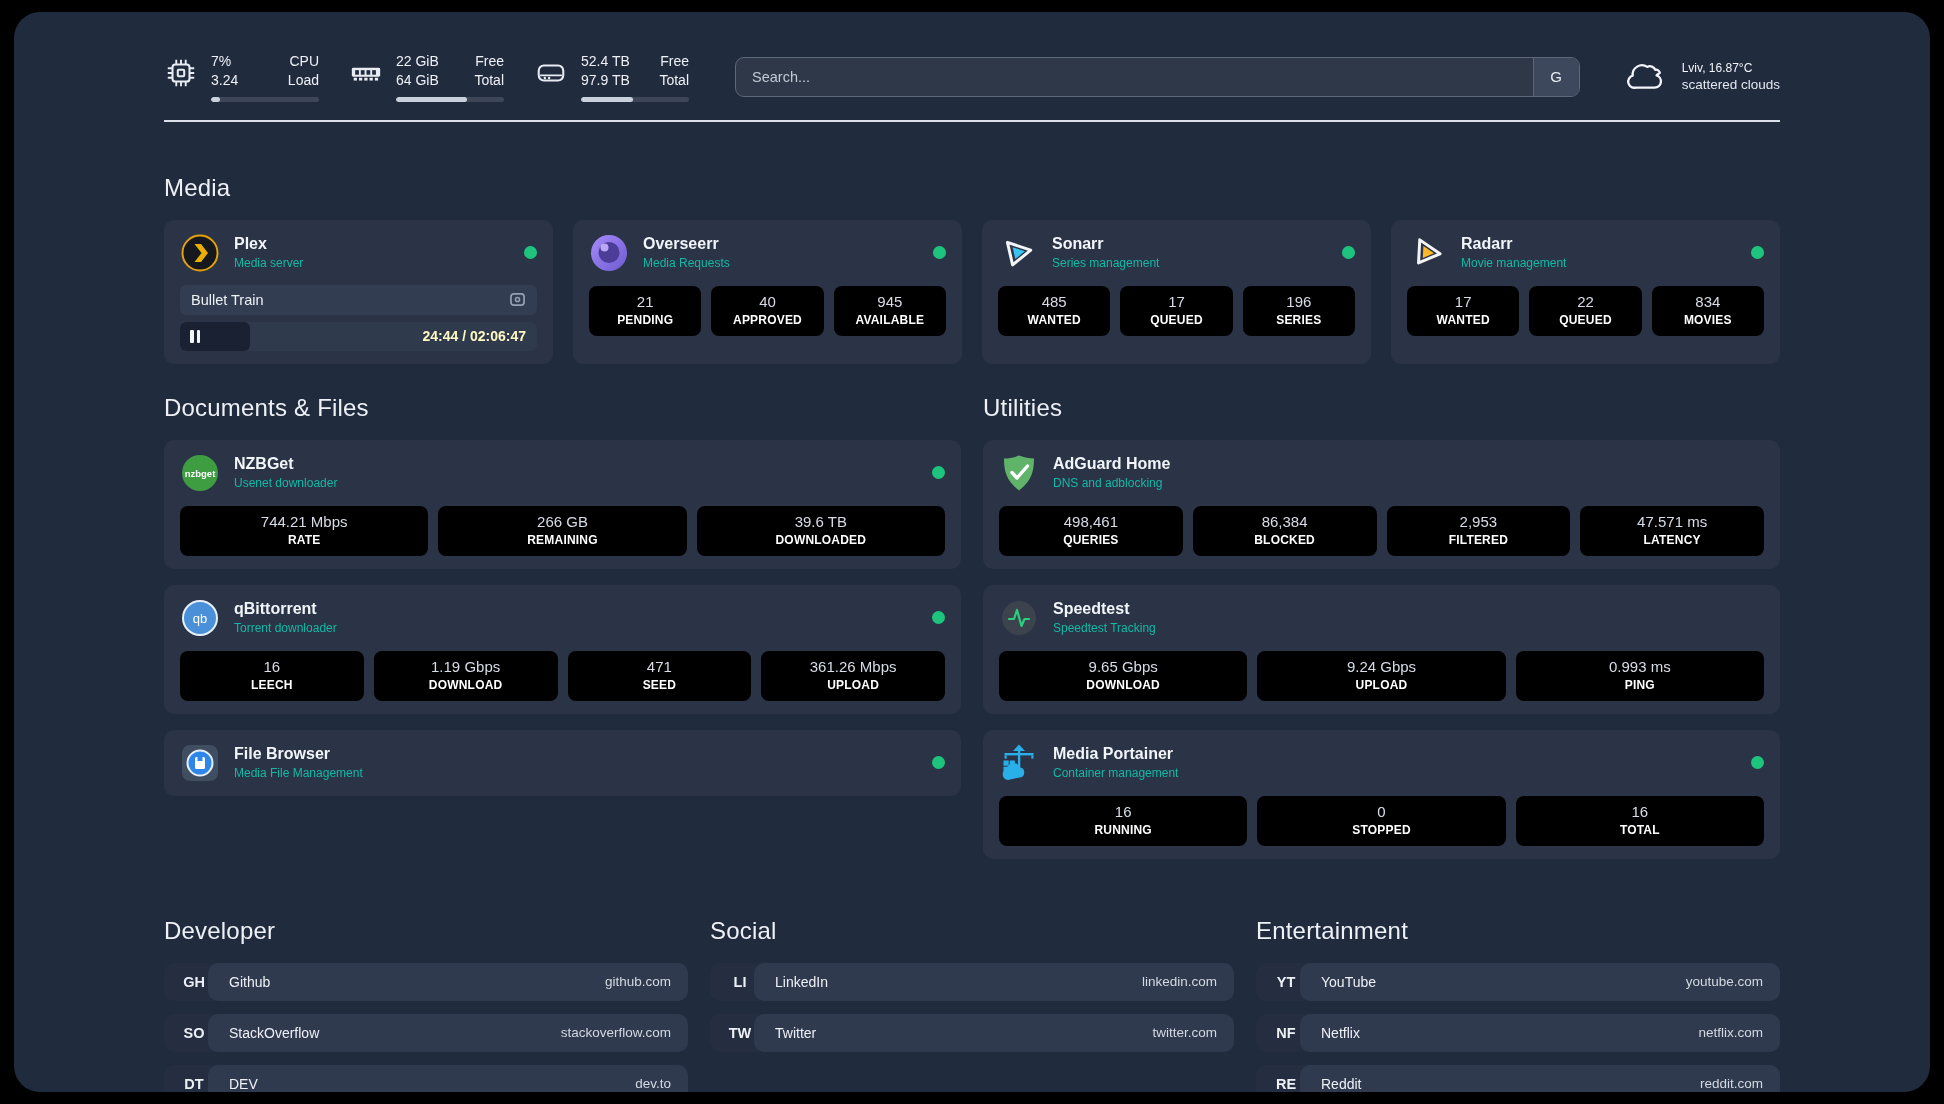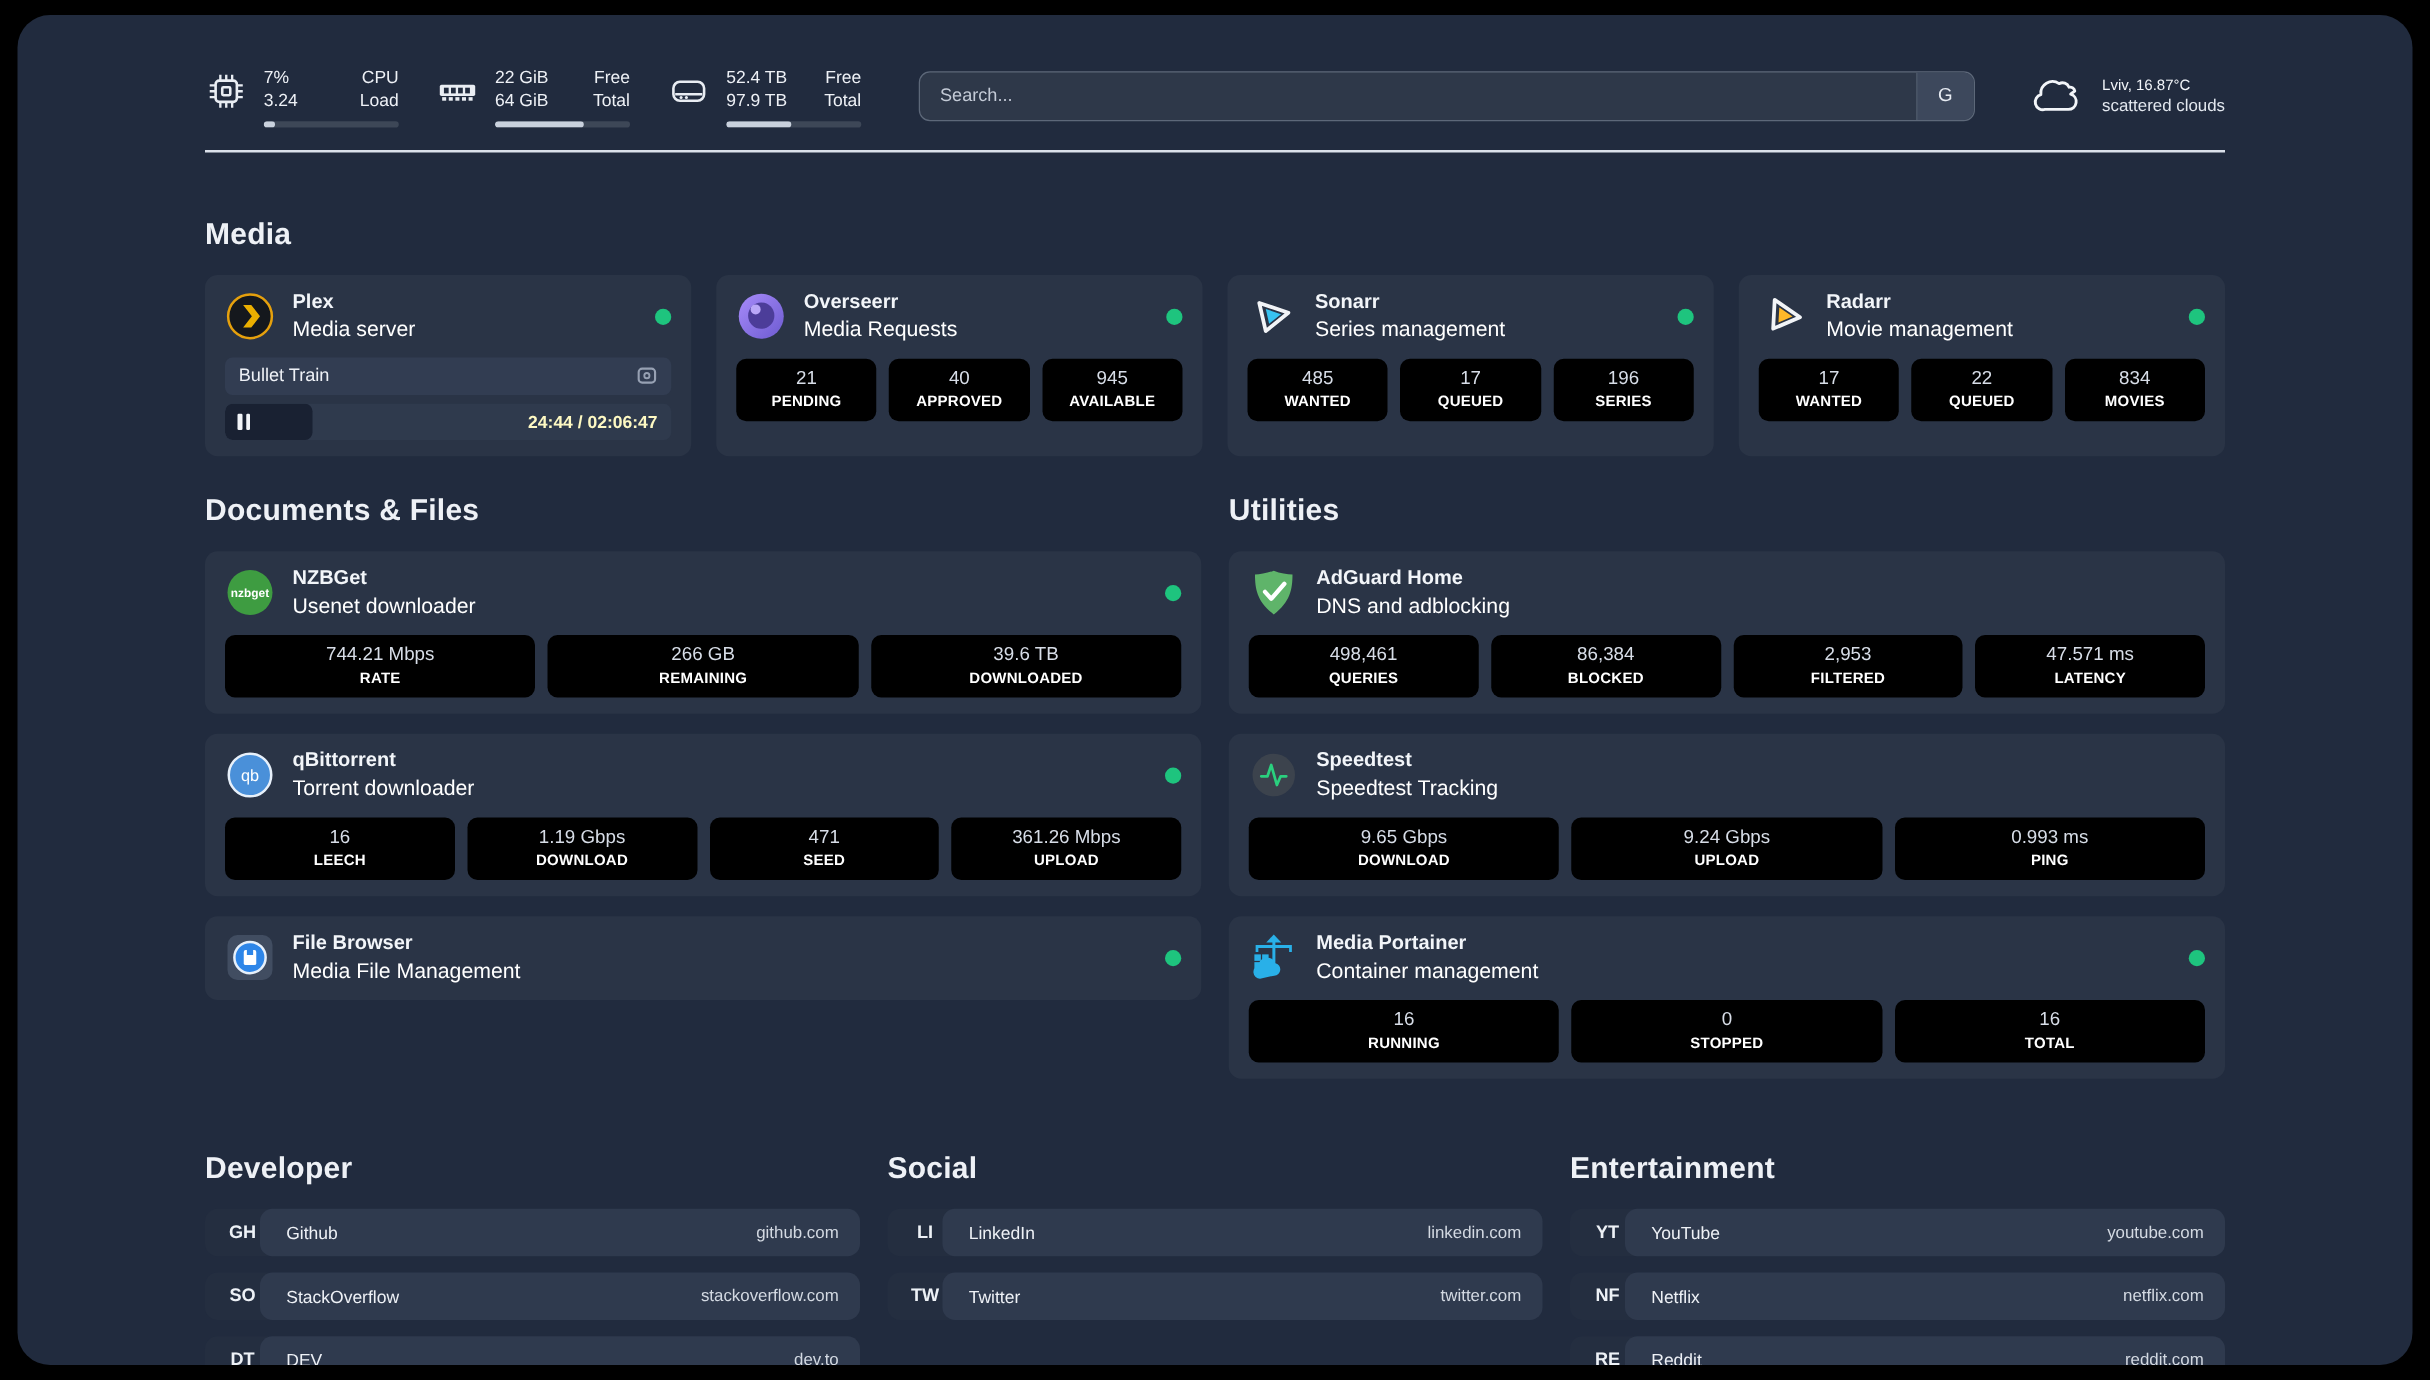"Media" .section-title { font-weight: 700 -> 400 }
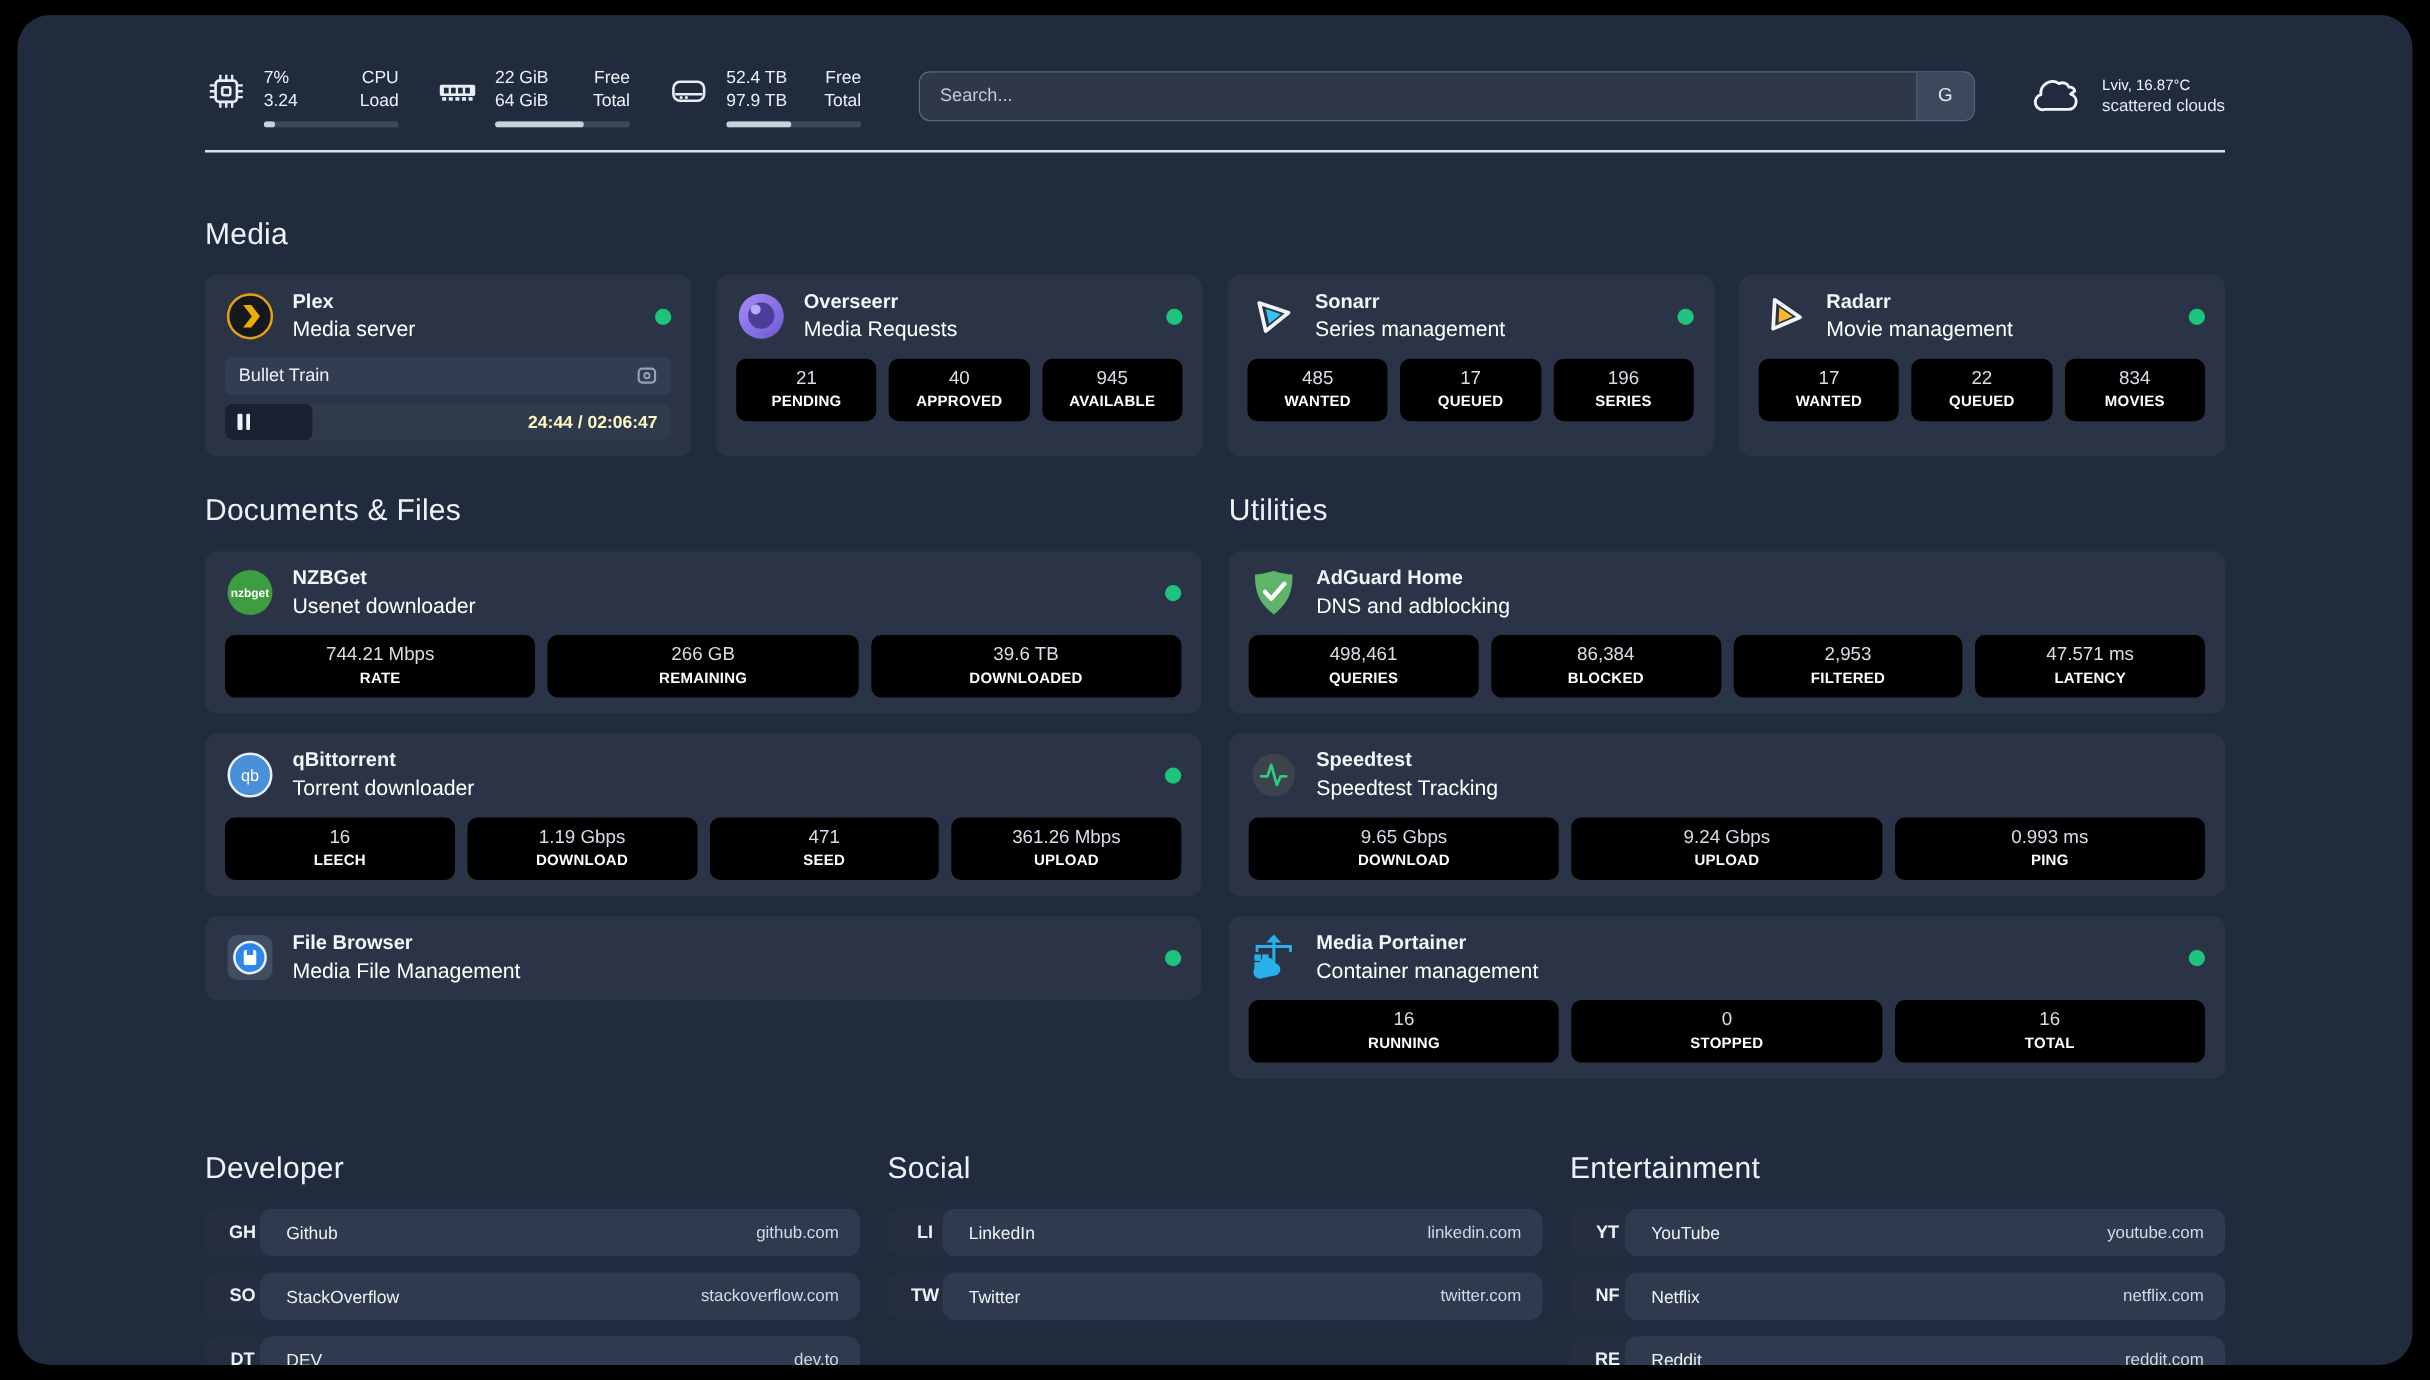"Media server" .svc-desc { color: #ffffff -> #14b8a6; font-size: 17px -> 12px }
